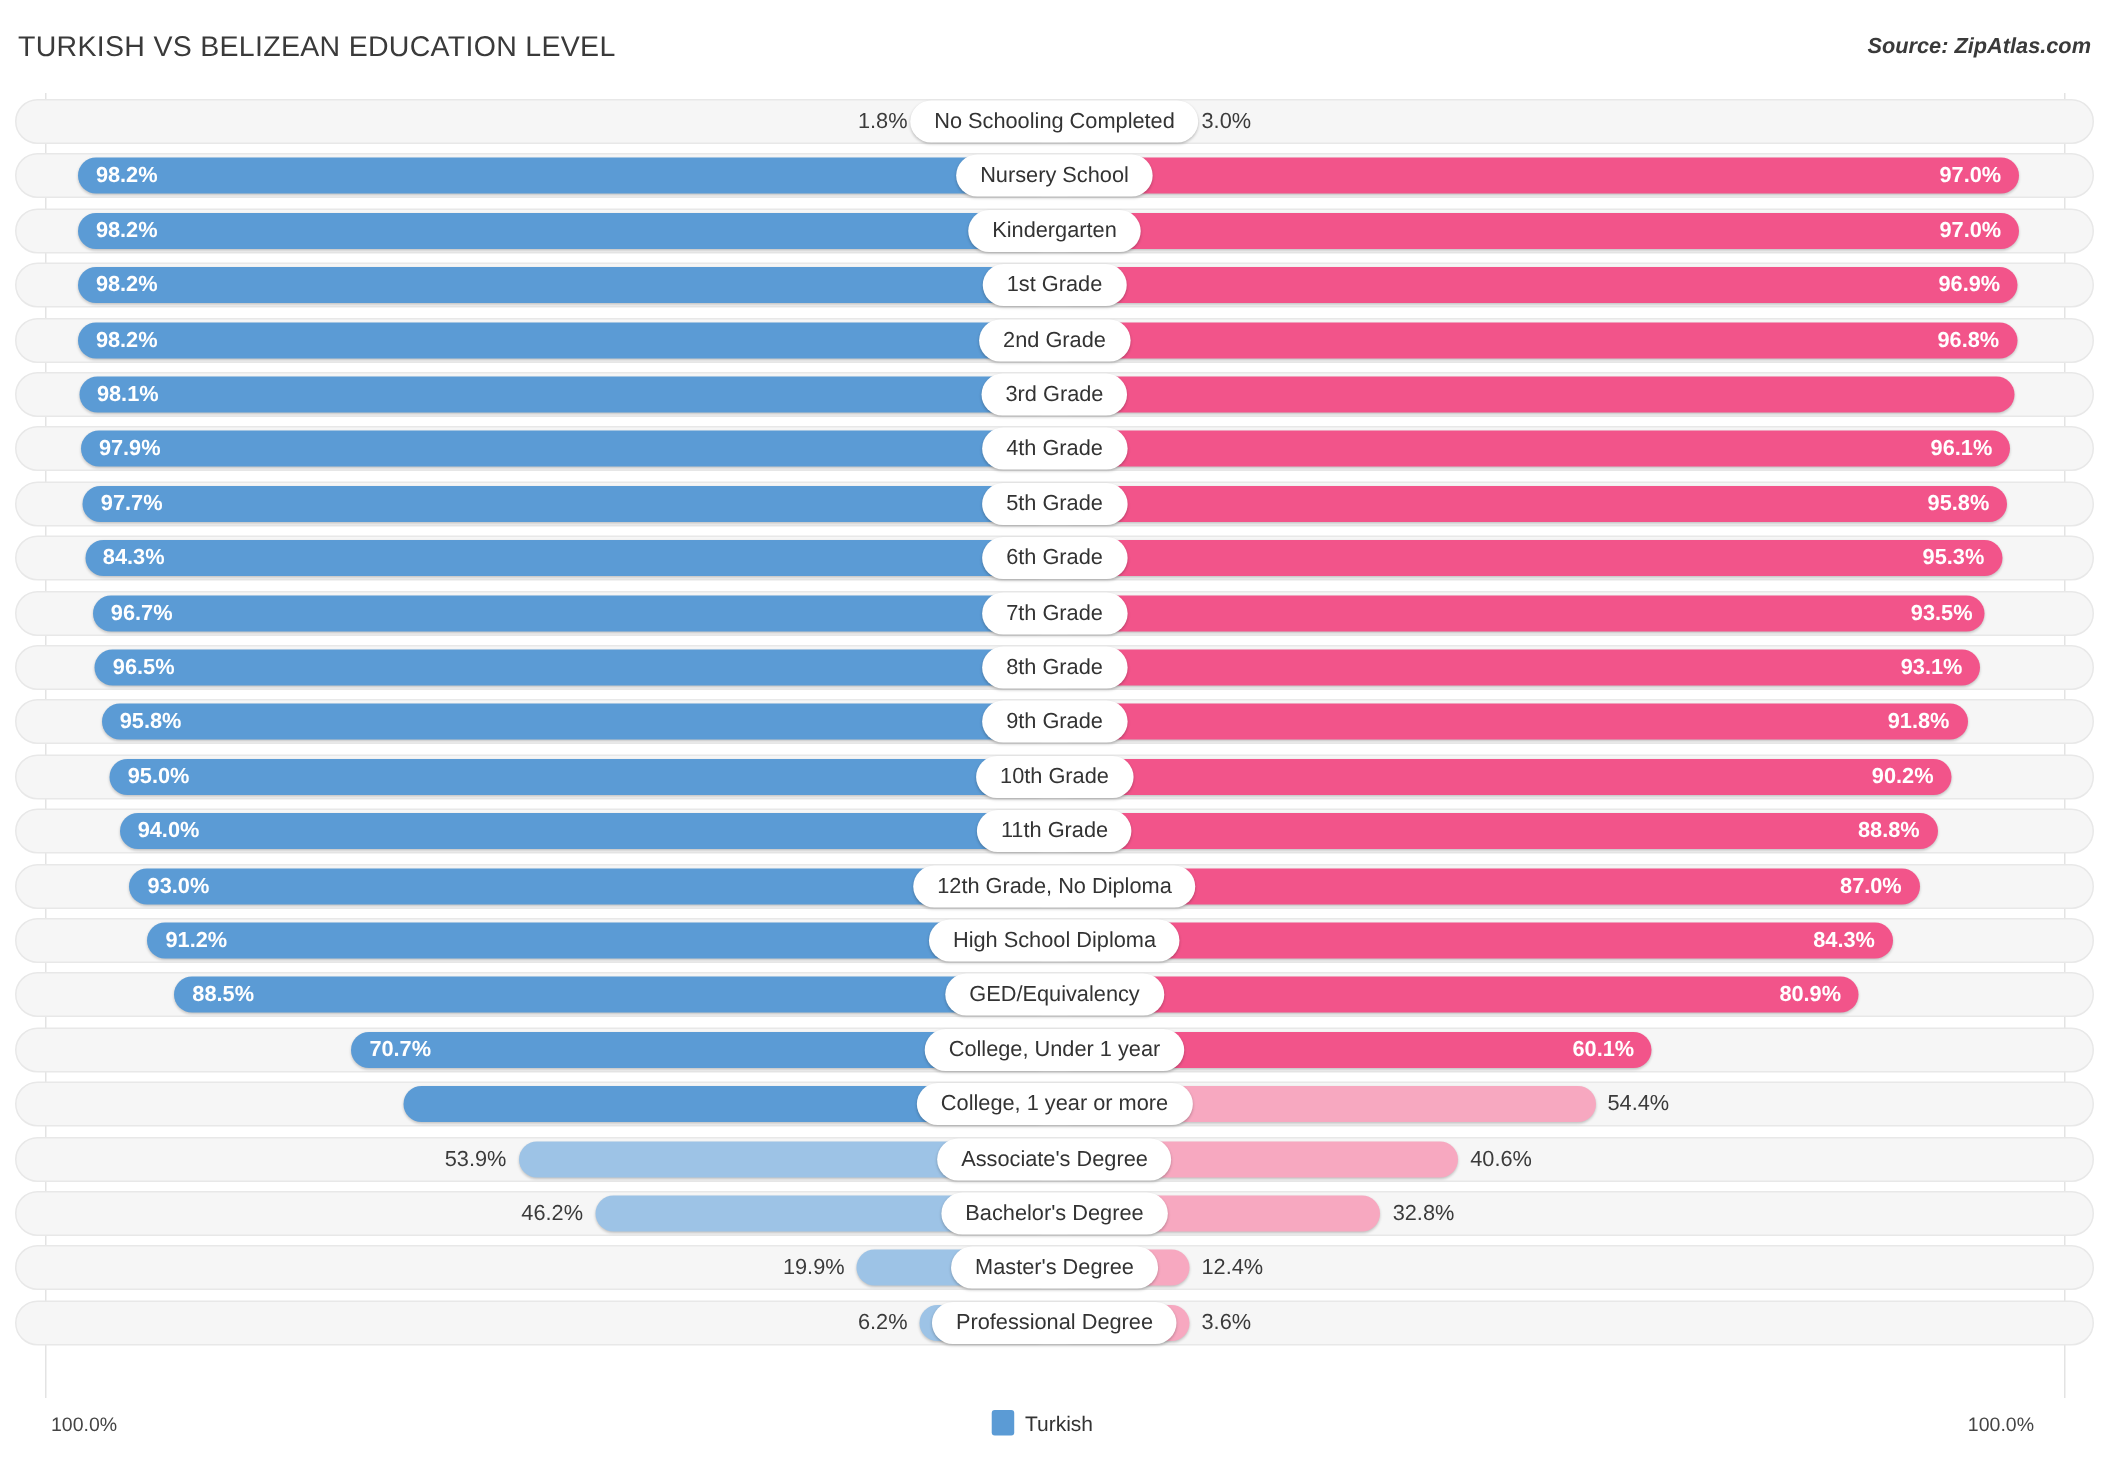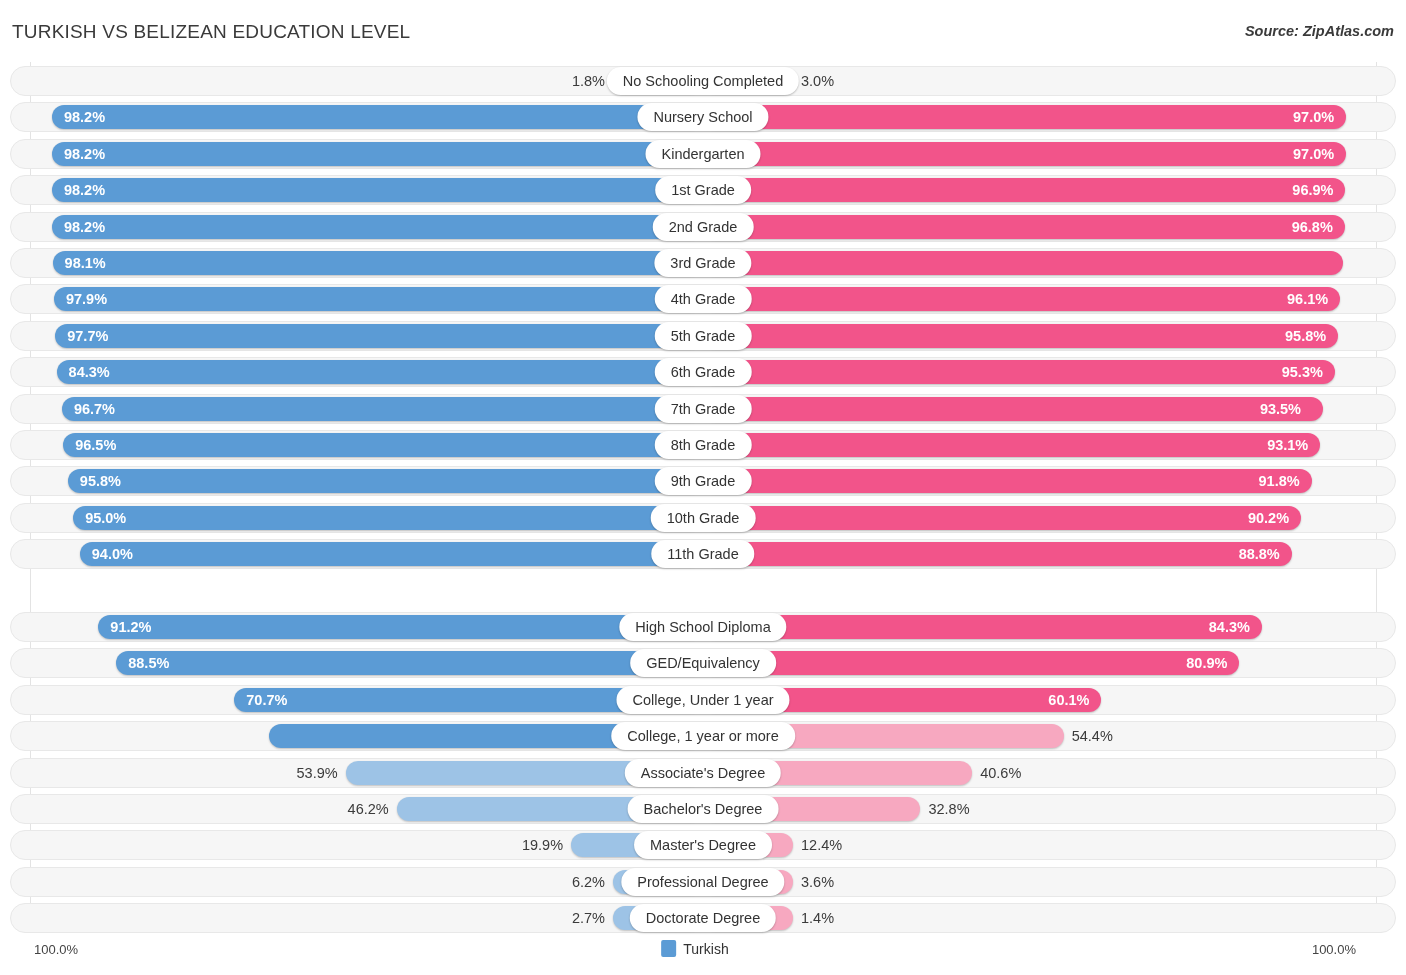"93.5%" div.bar-value { right: 95px -> 81px }
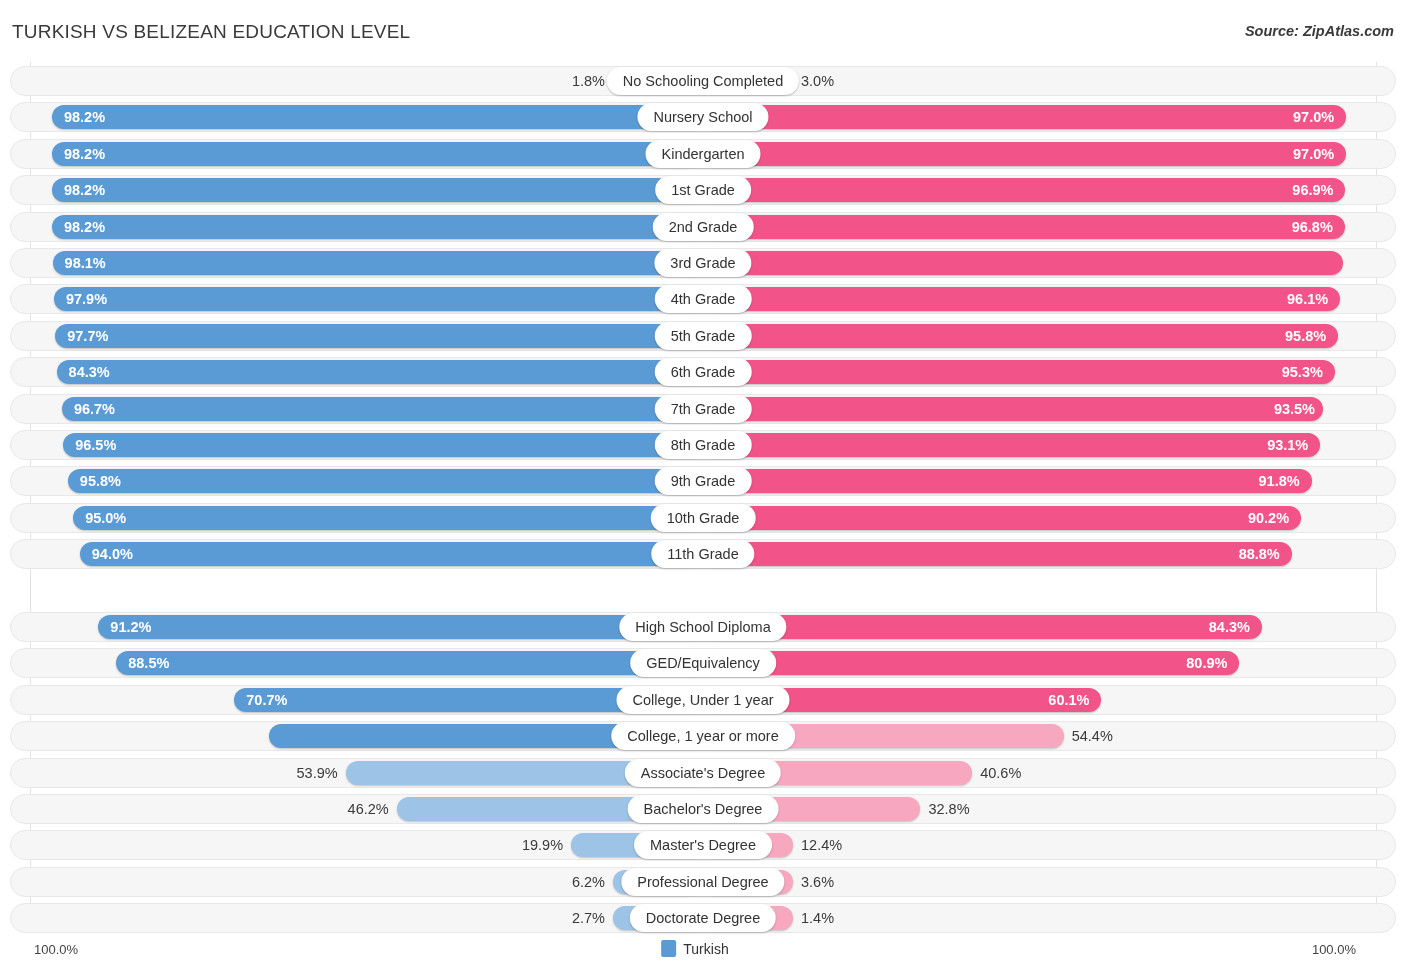"93.0%" div.row { html: none -> <div> <div></div> <div></div> <div>93.0%</div> <div></div> <div>87.0%</div> <div>12th Grade, No Diploma</div> </div> }
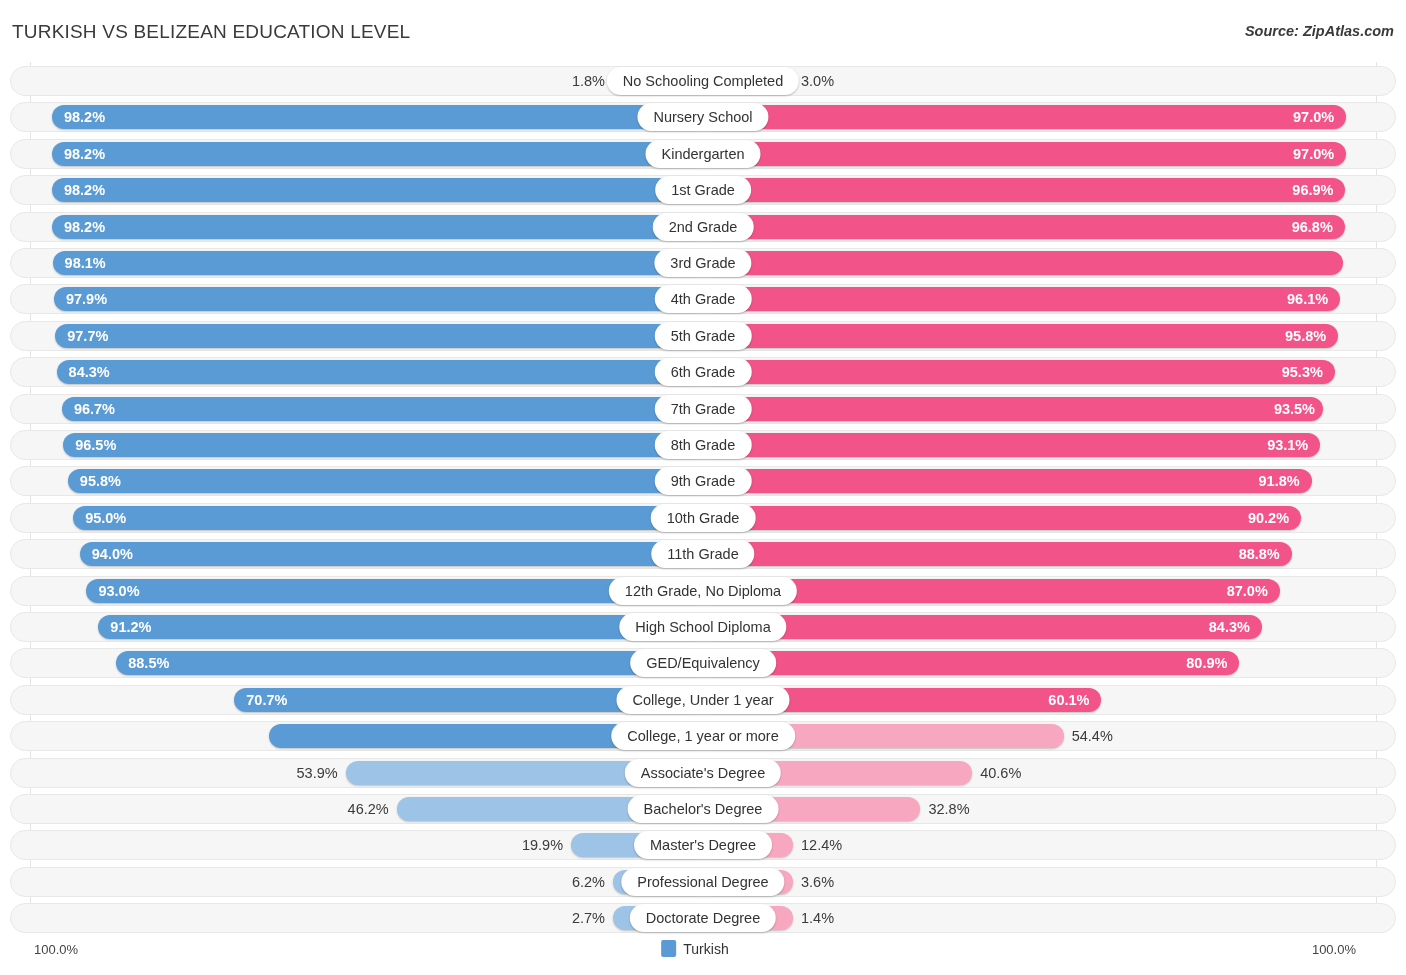"2.7%" div.row { html: <div> <div></div> <div></div> <div>2.7%</div> <div></div> <div>1.4%</div> <div>Doctorate Degree</div> </div> -> none }
